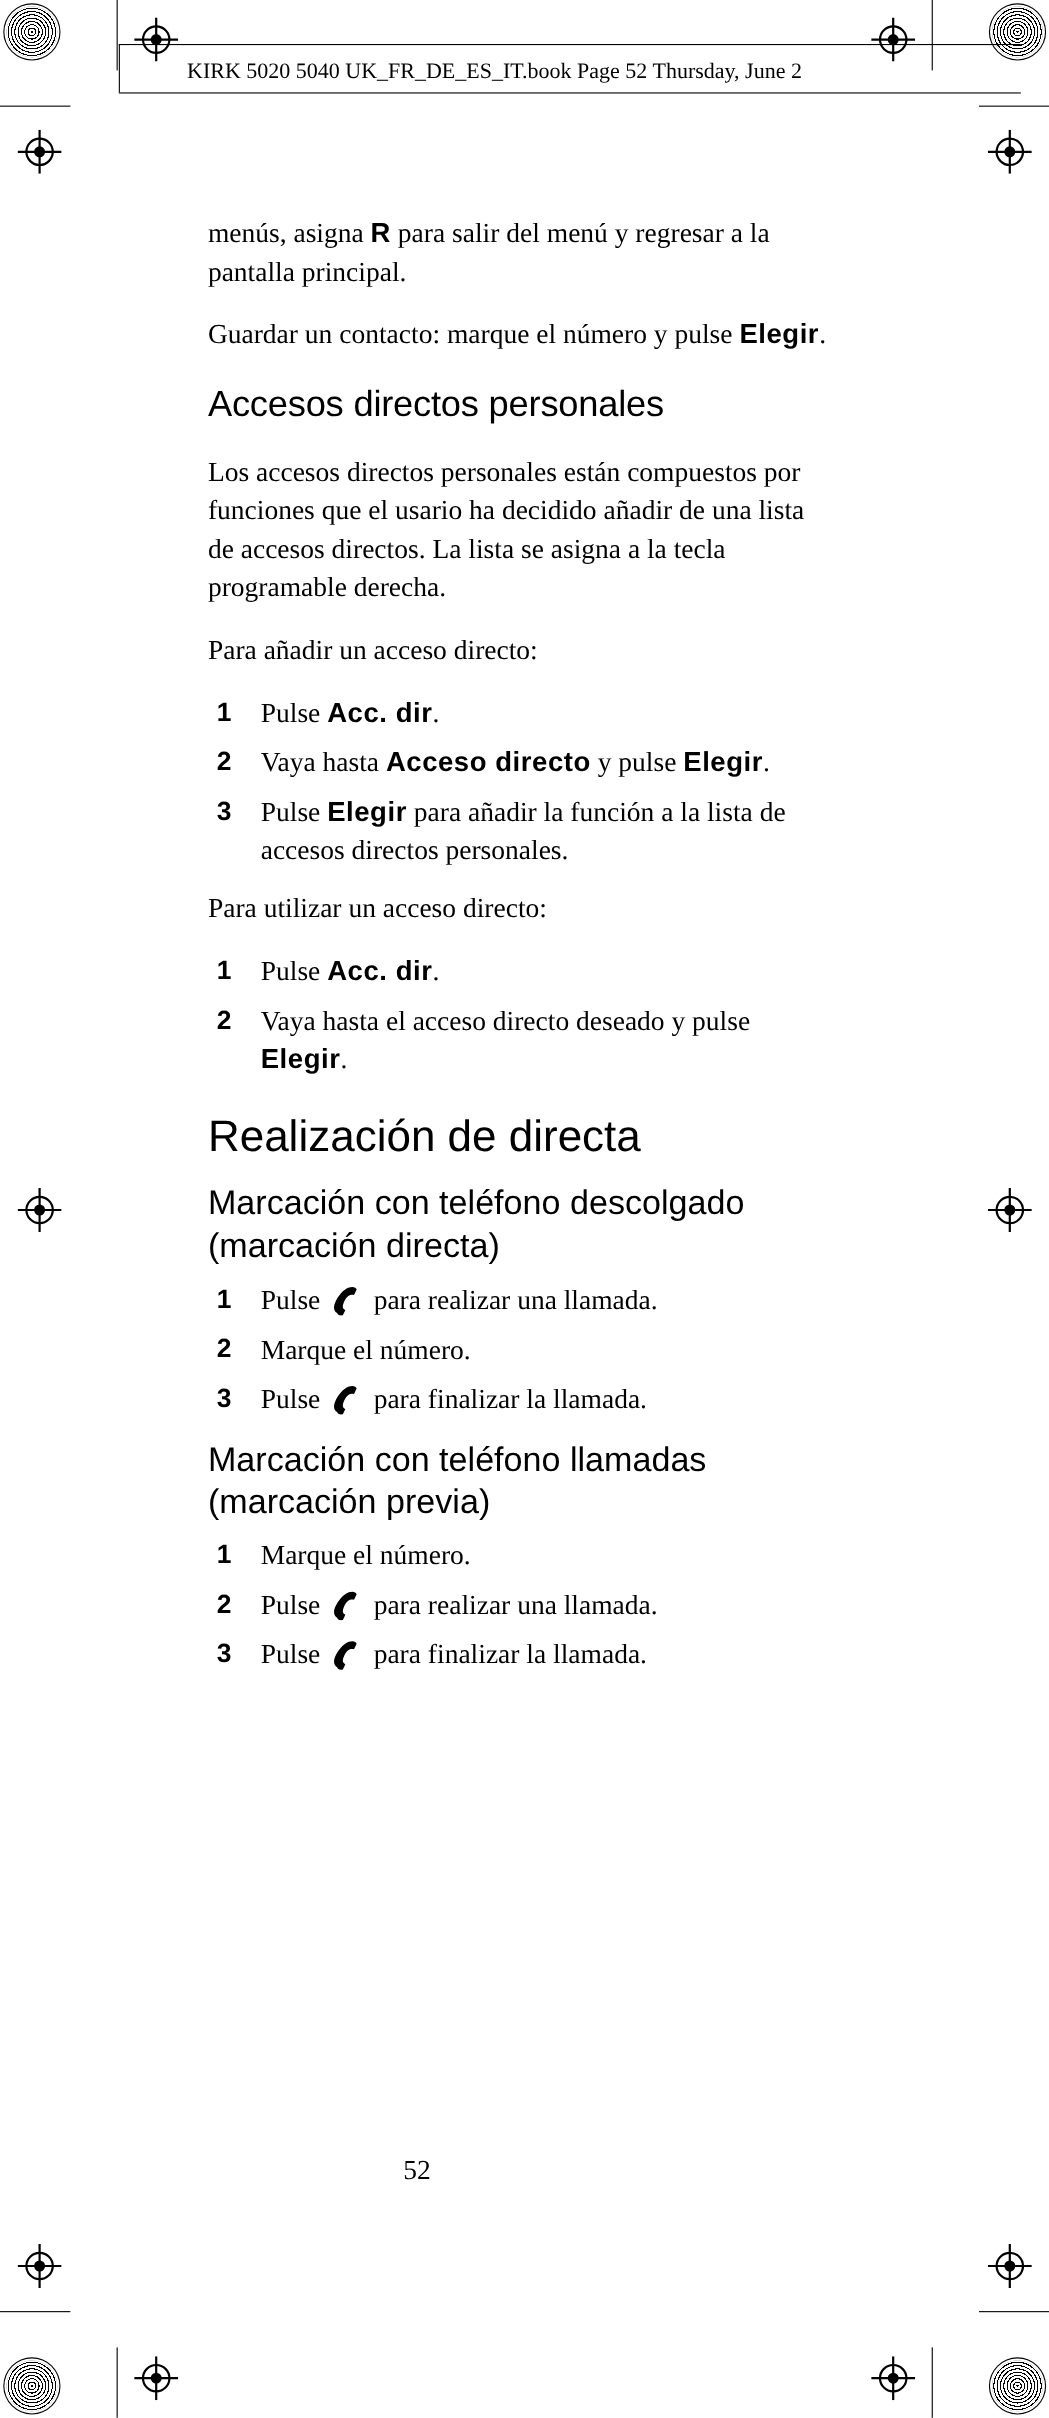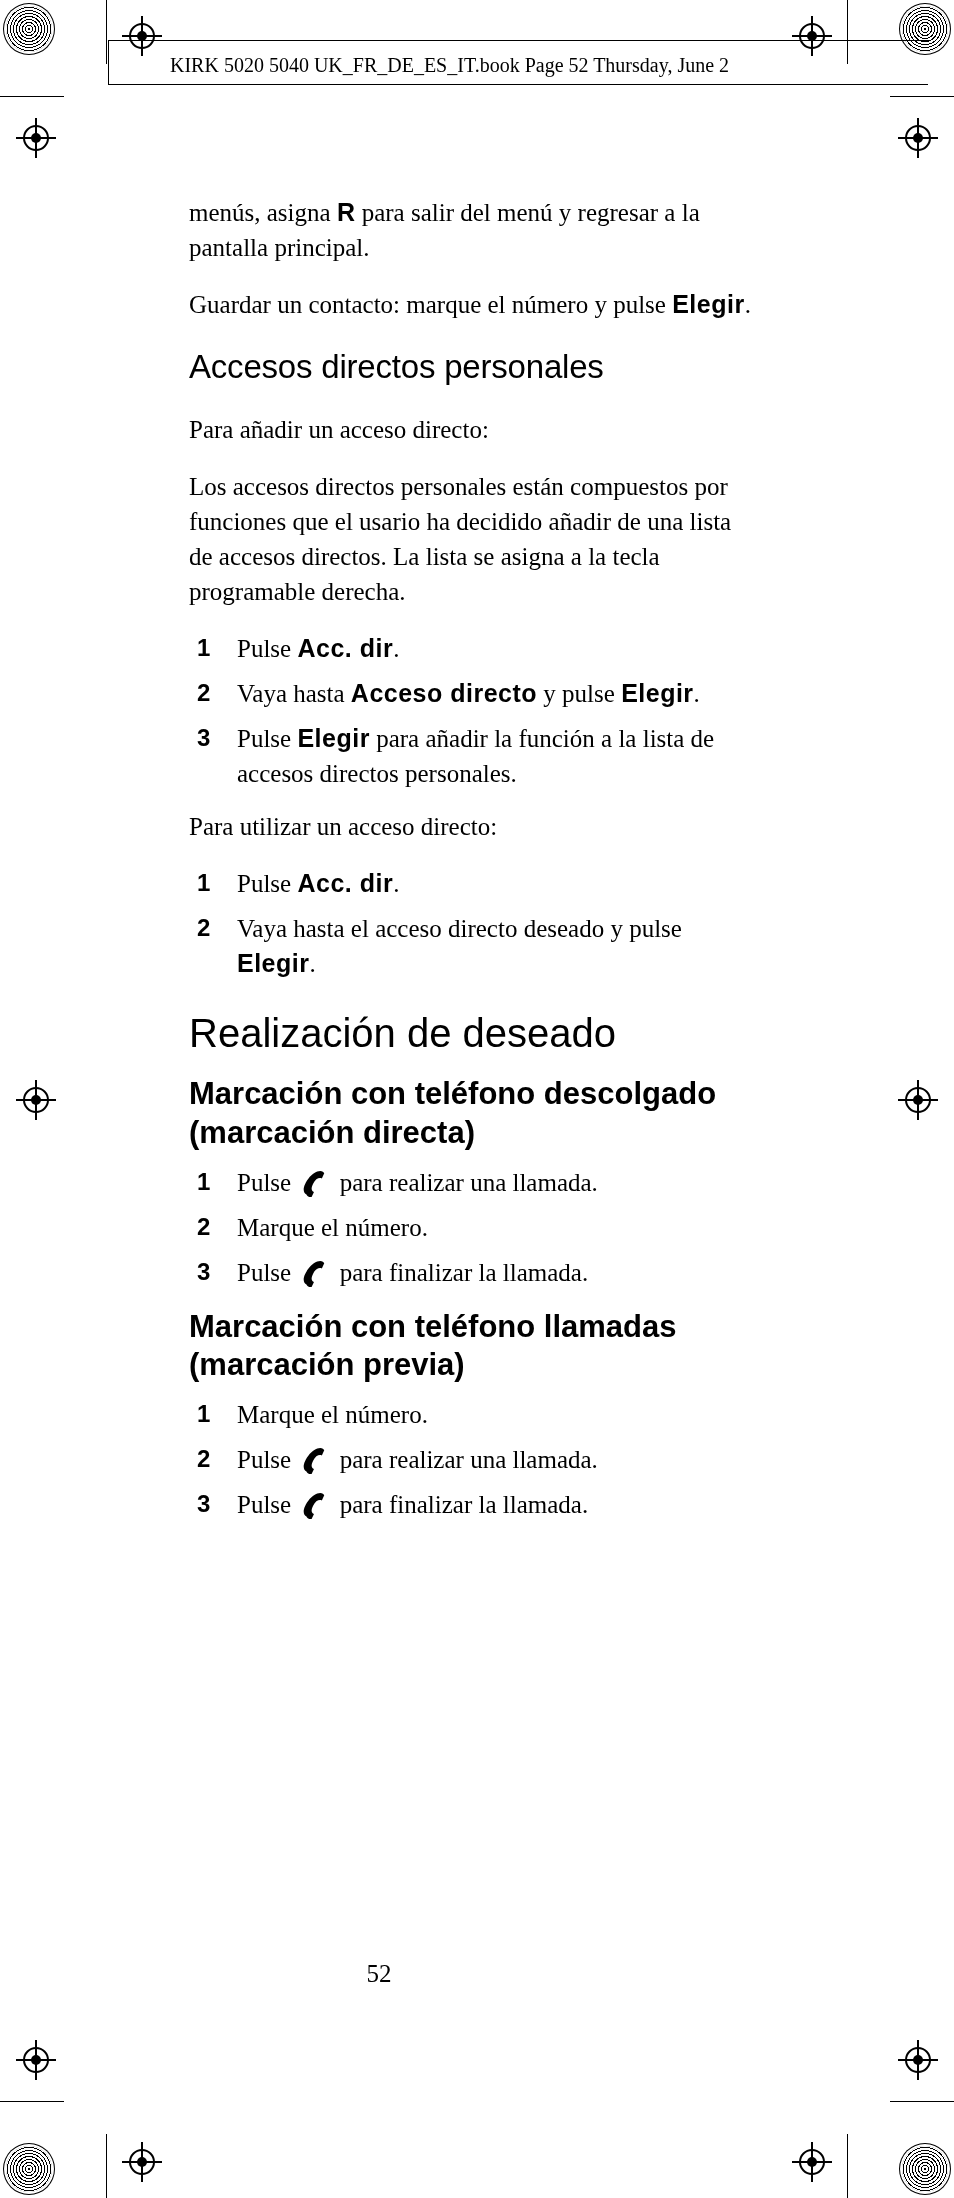"Para añadir un acceso directo:" p.para { order: before "Los accesos directos personales están" -> after "Los accesos directos personales están" }
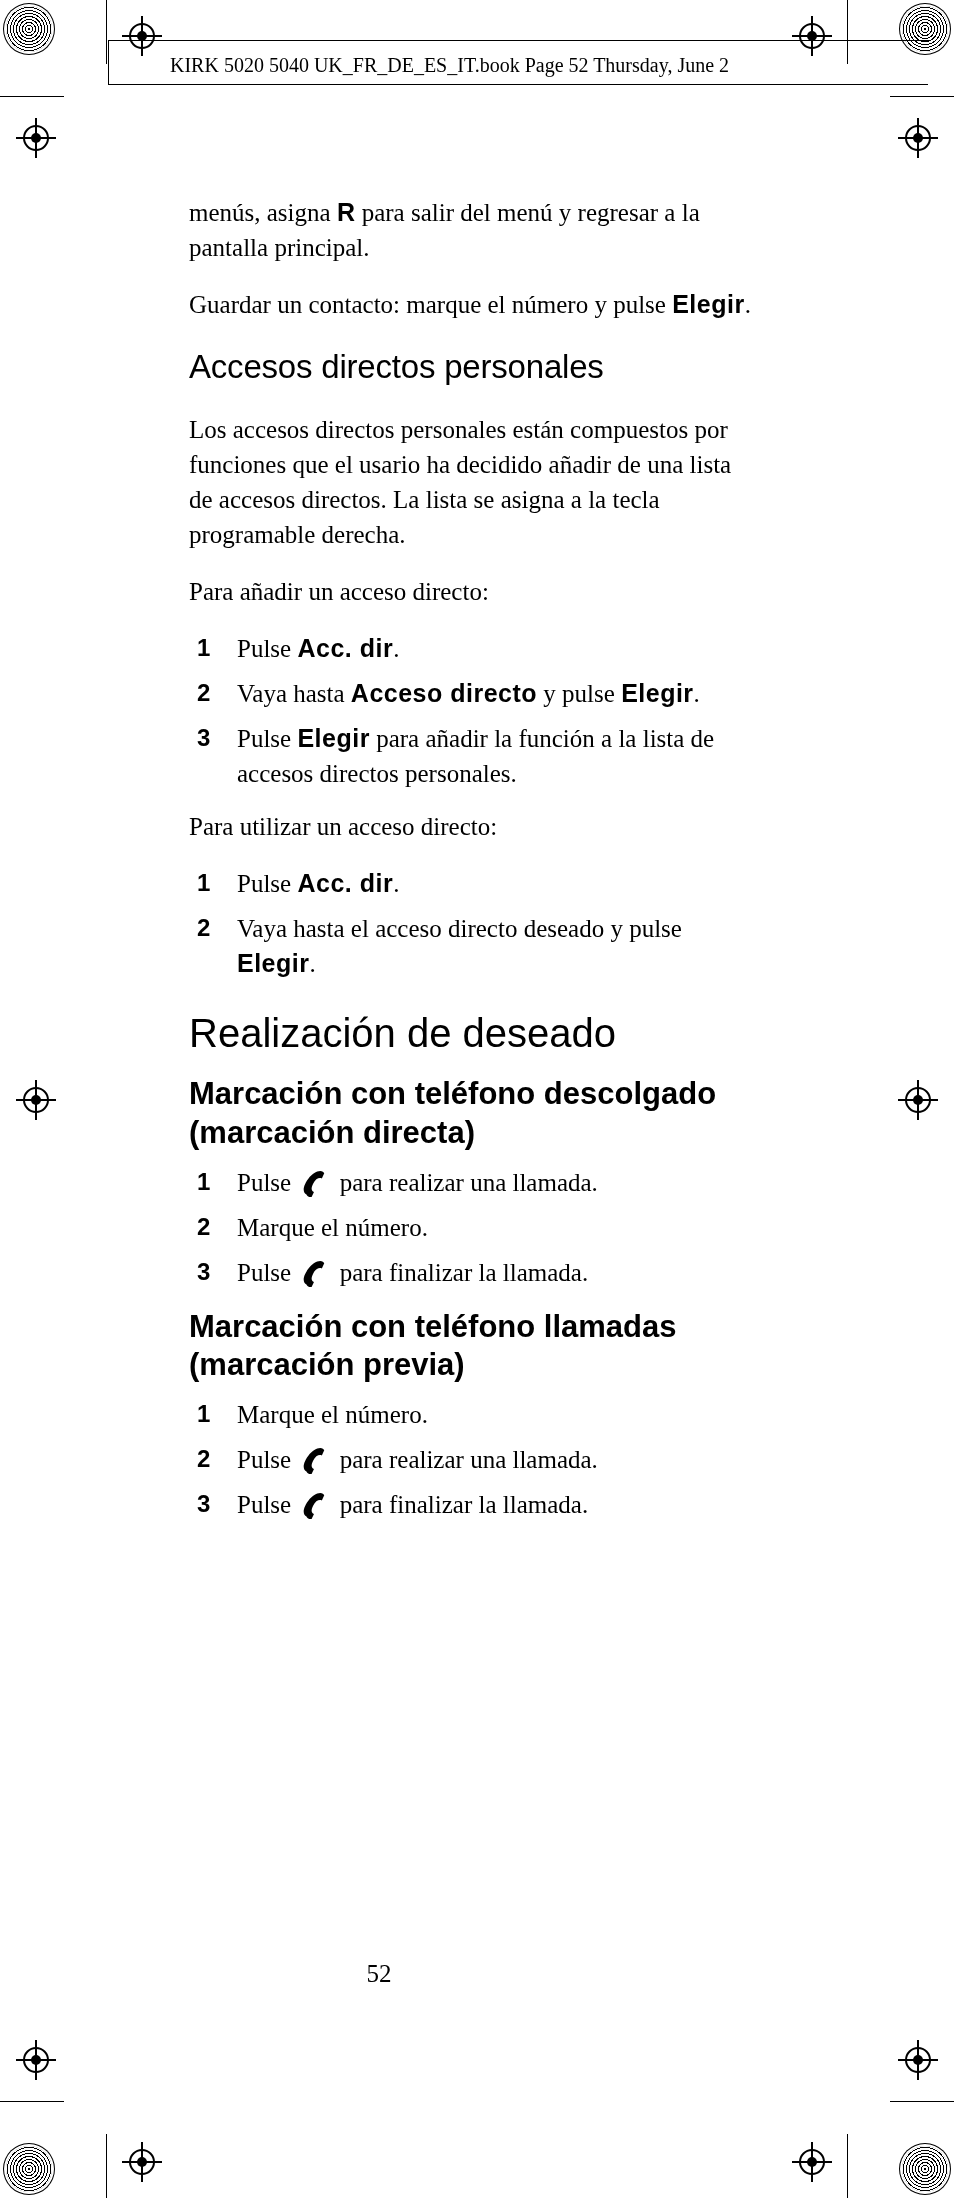"Realización de deseado" h1.main { text: deseado -> directa }
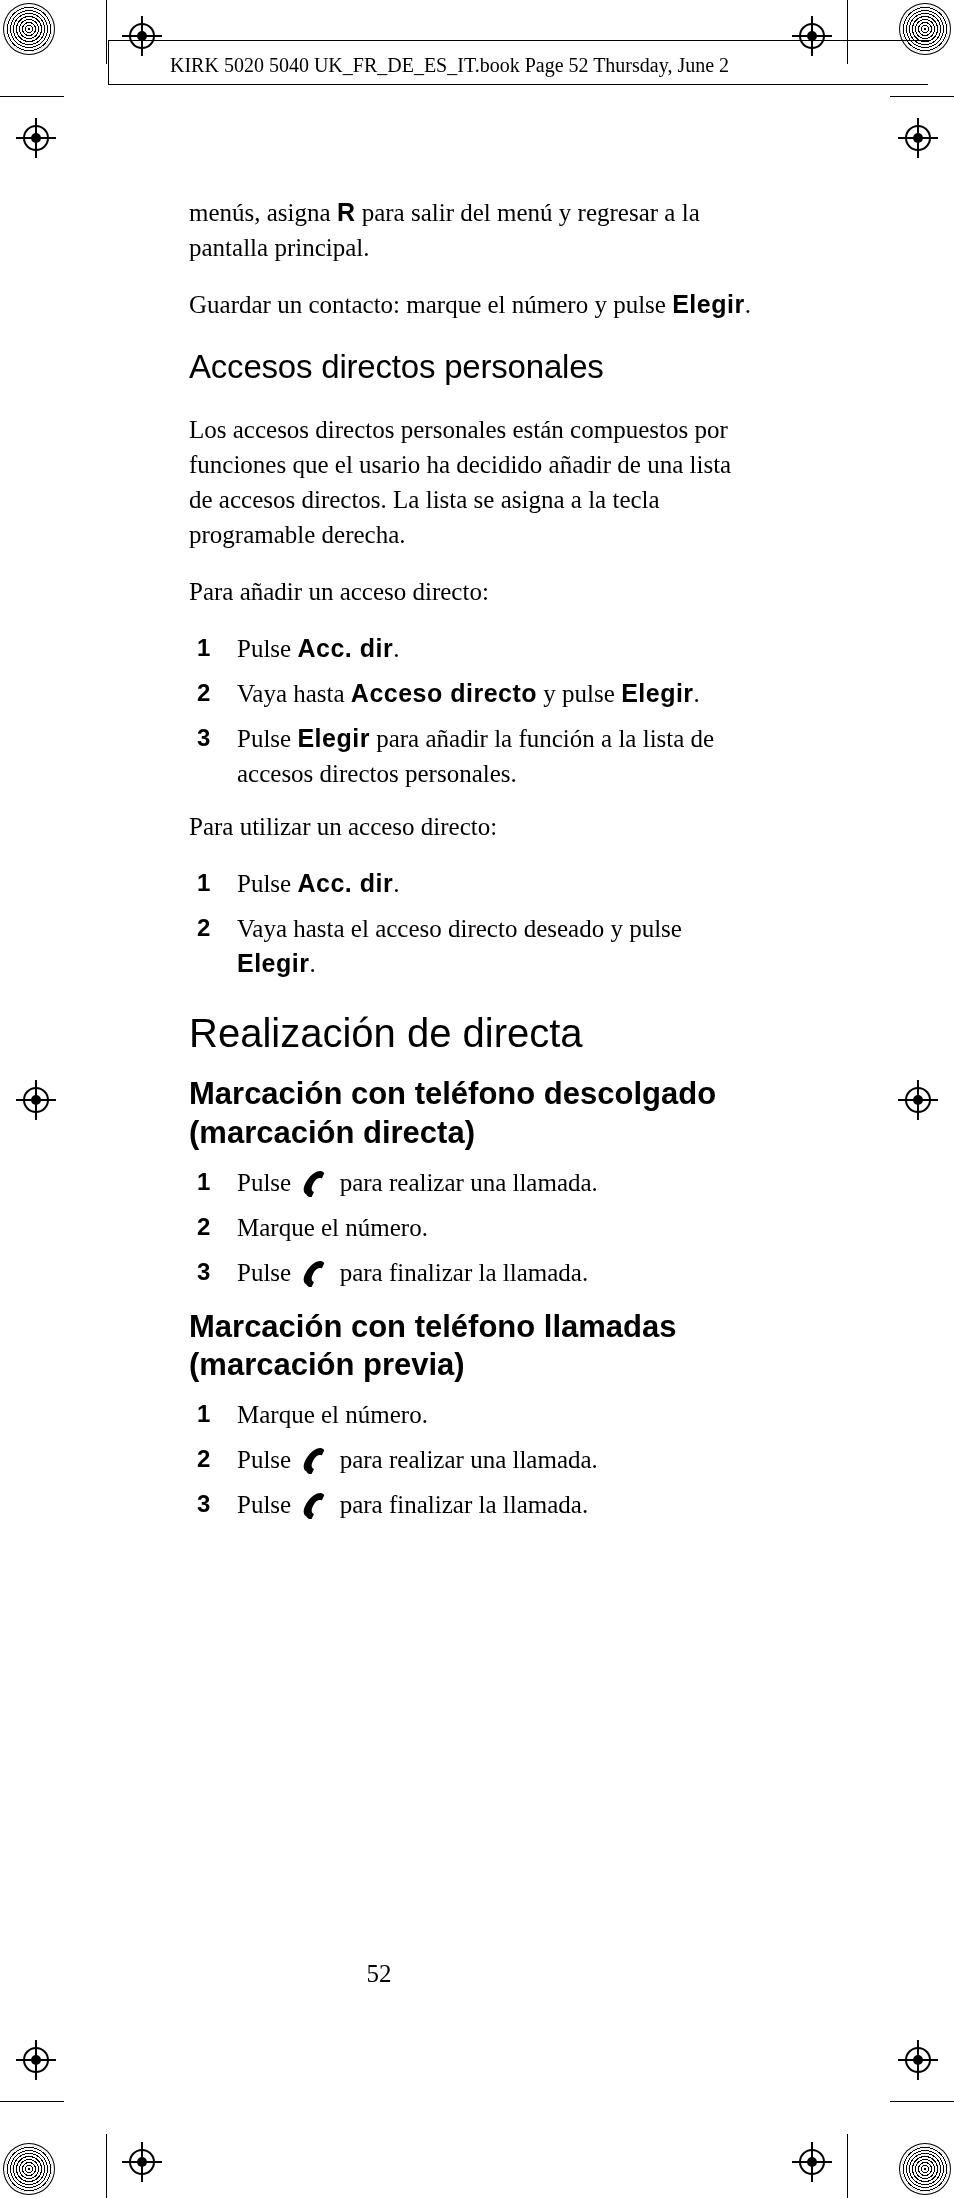"Marcación con teléfono descolgado" h3.sub2 { font-weight: bold -> normal }
